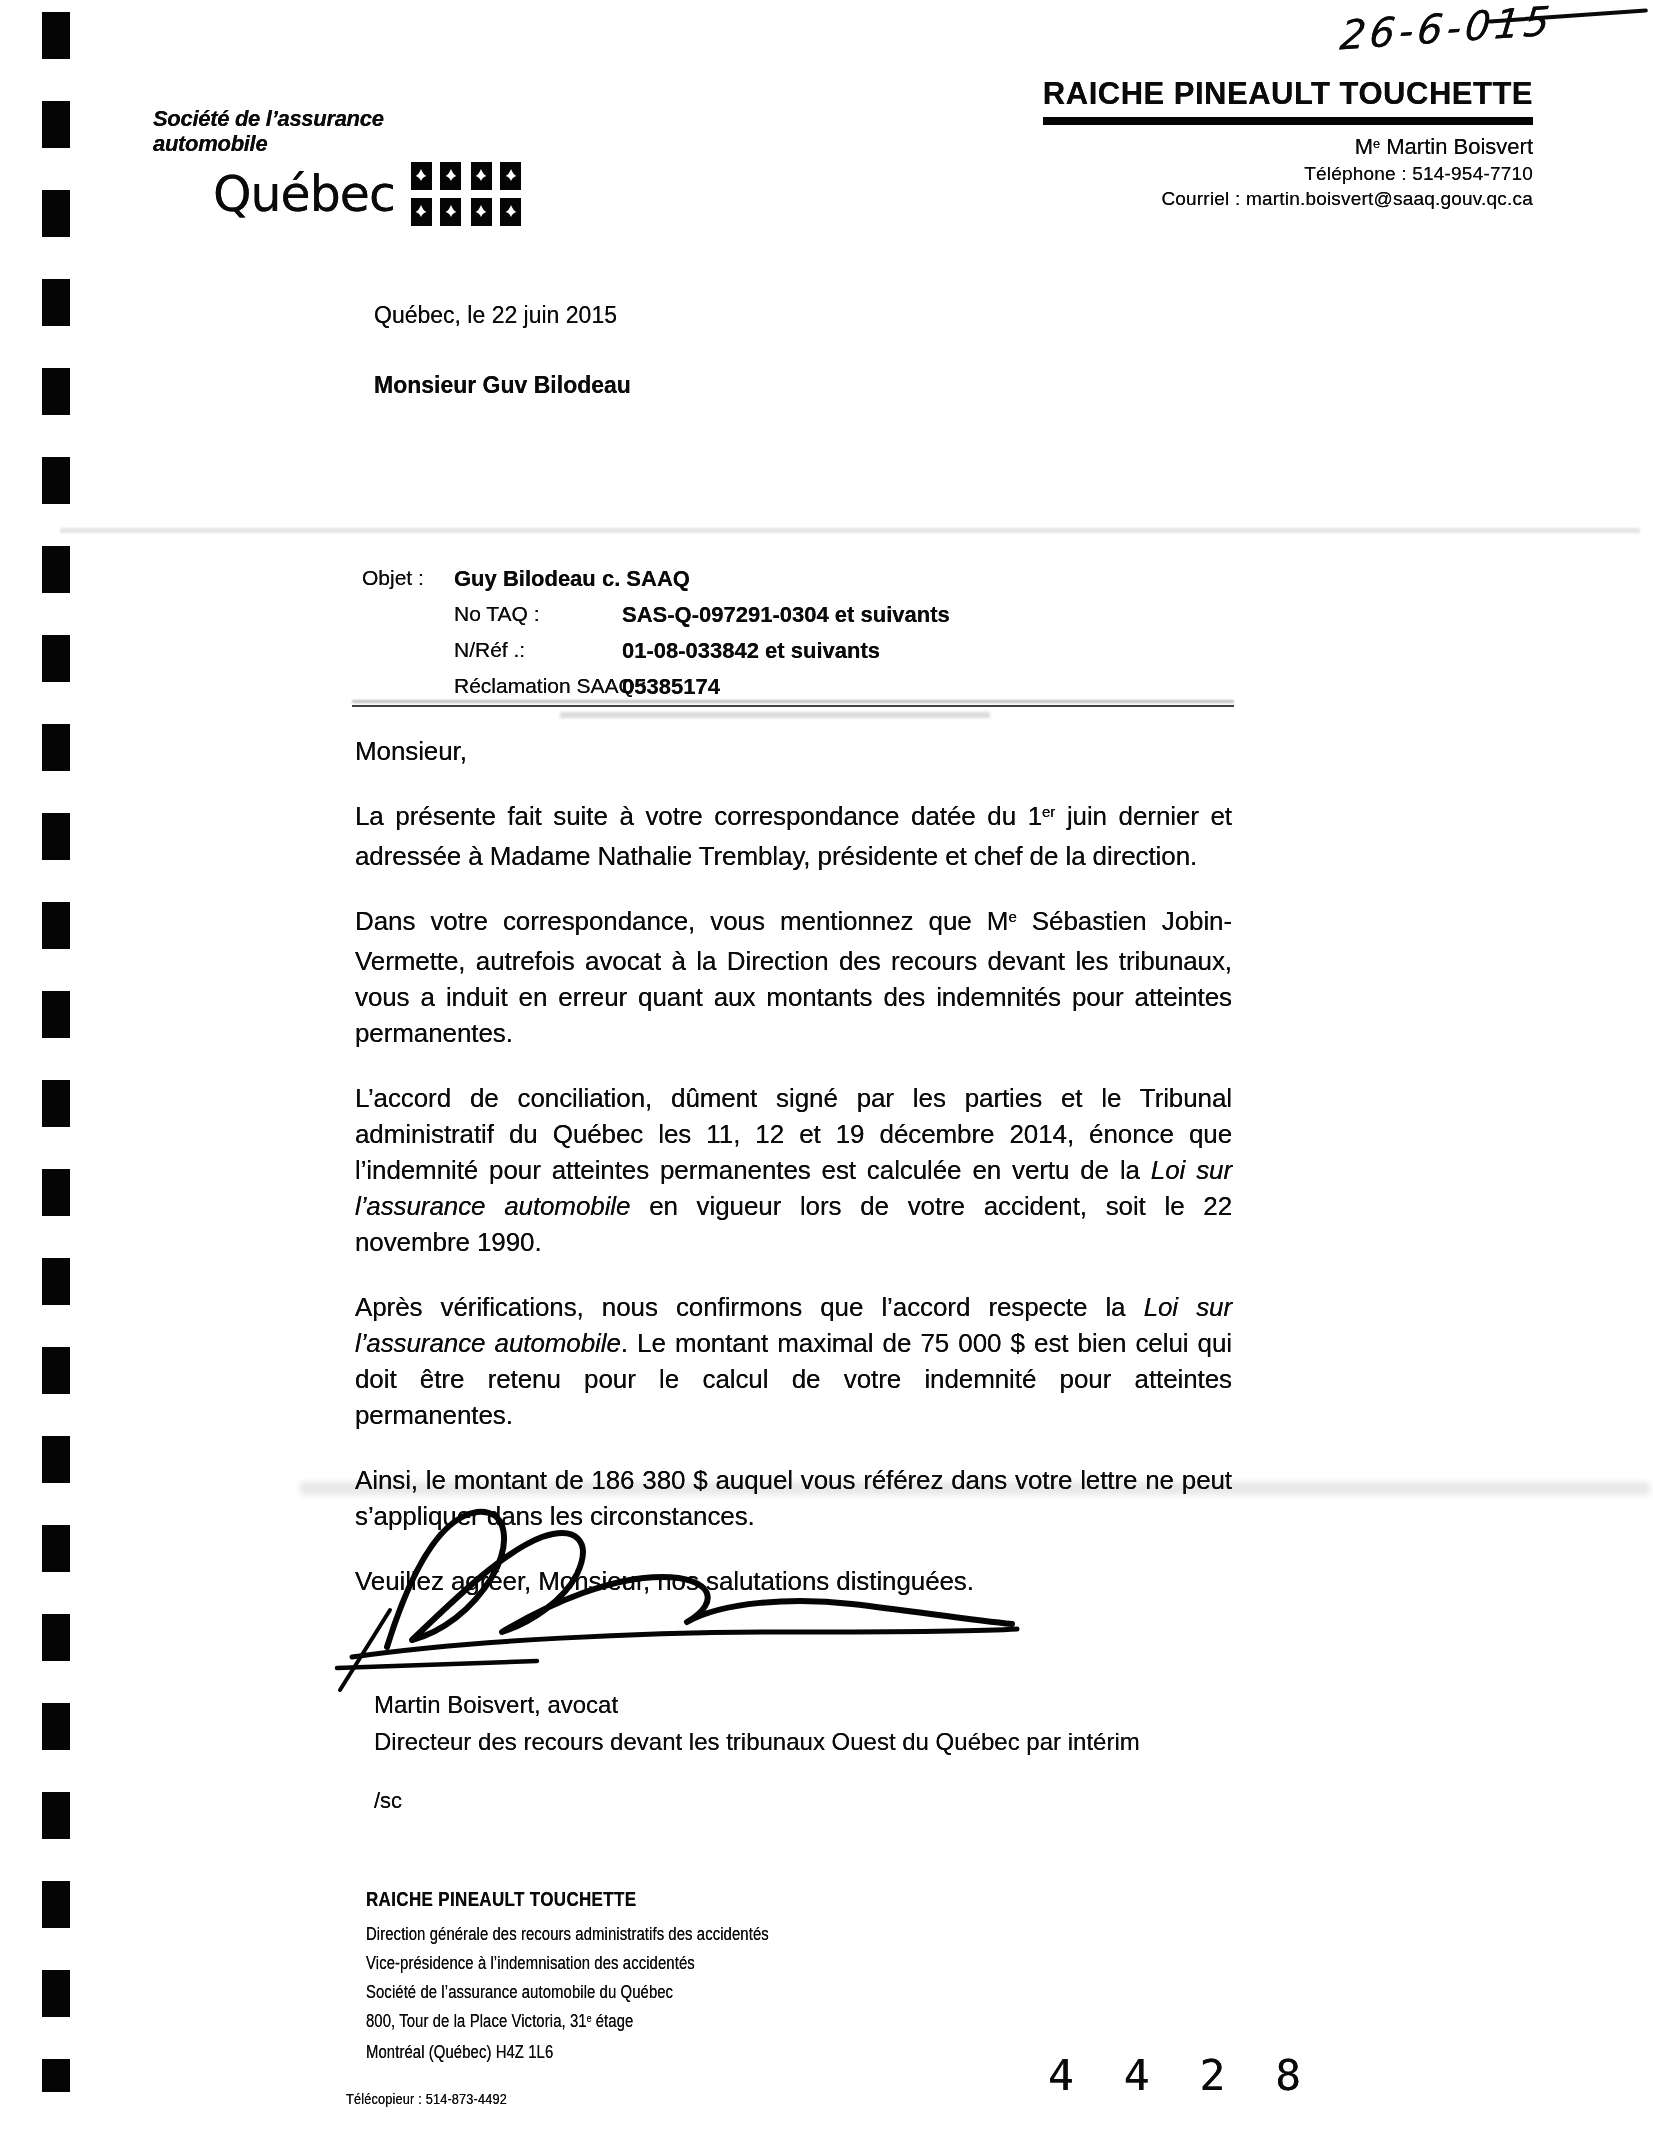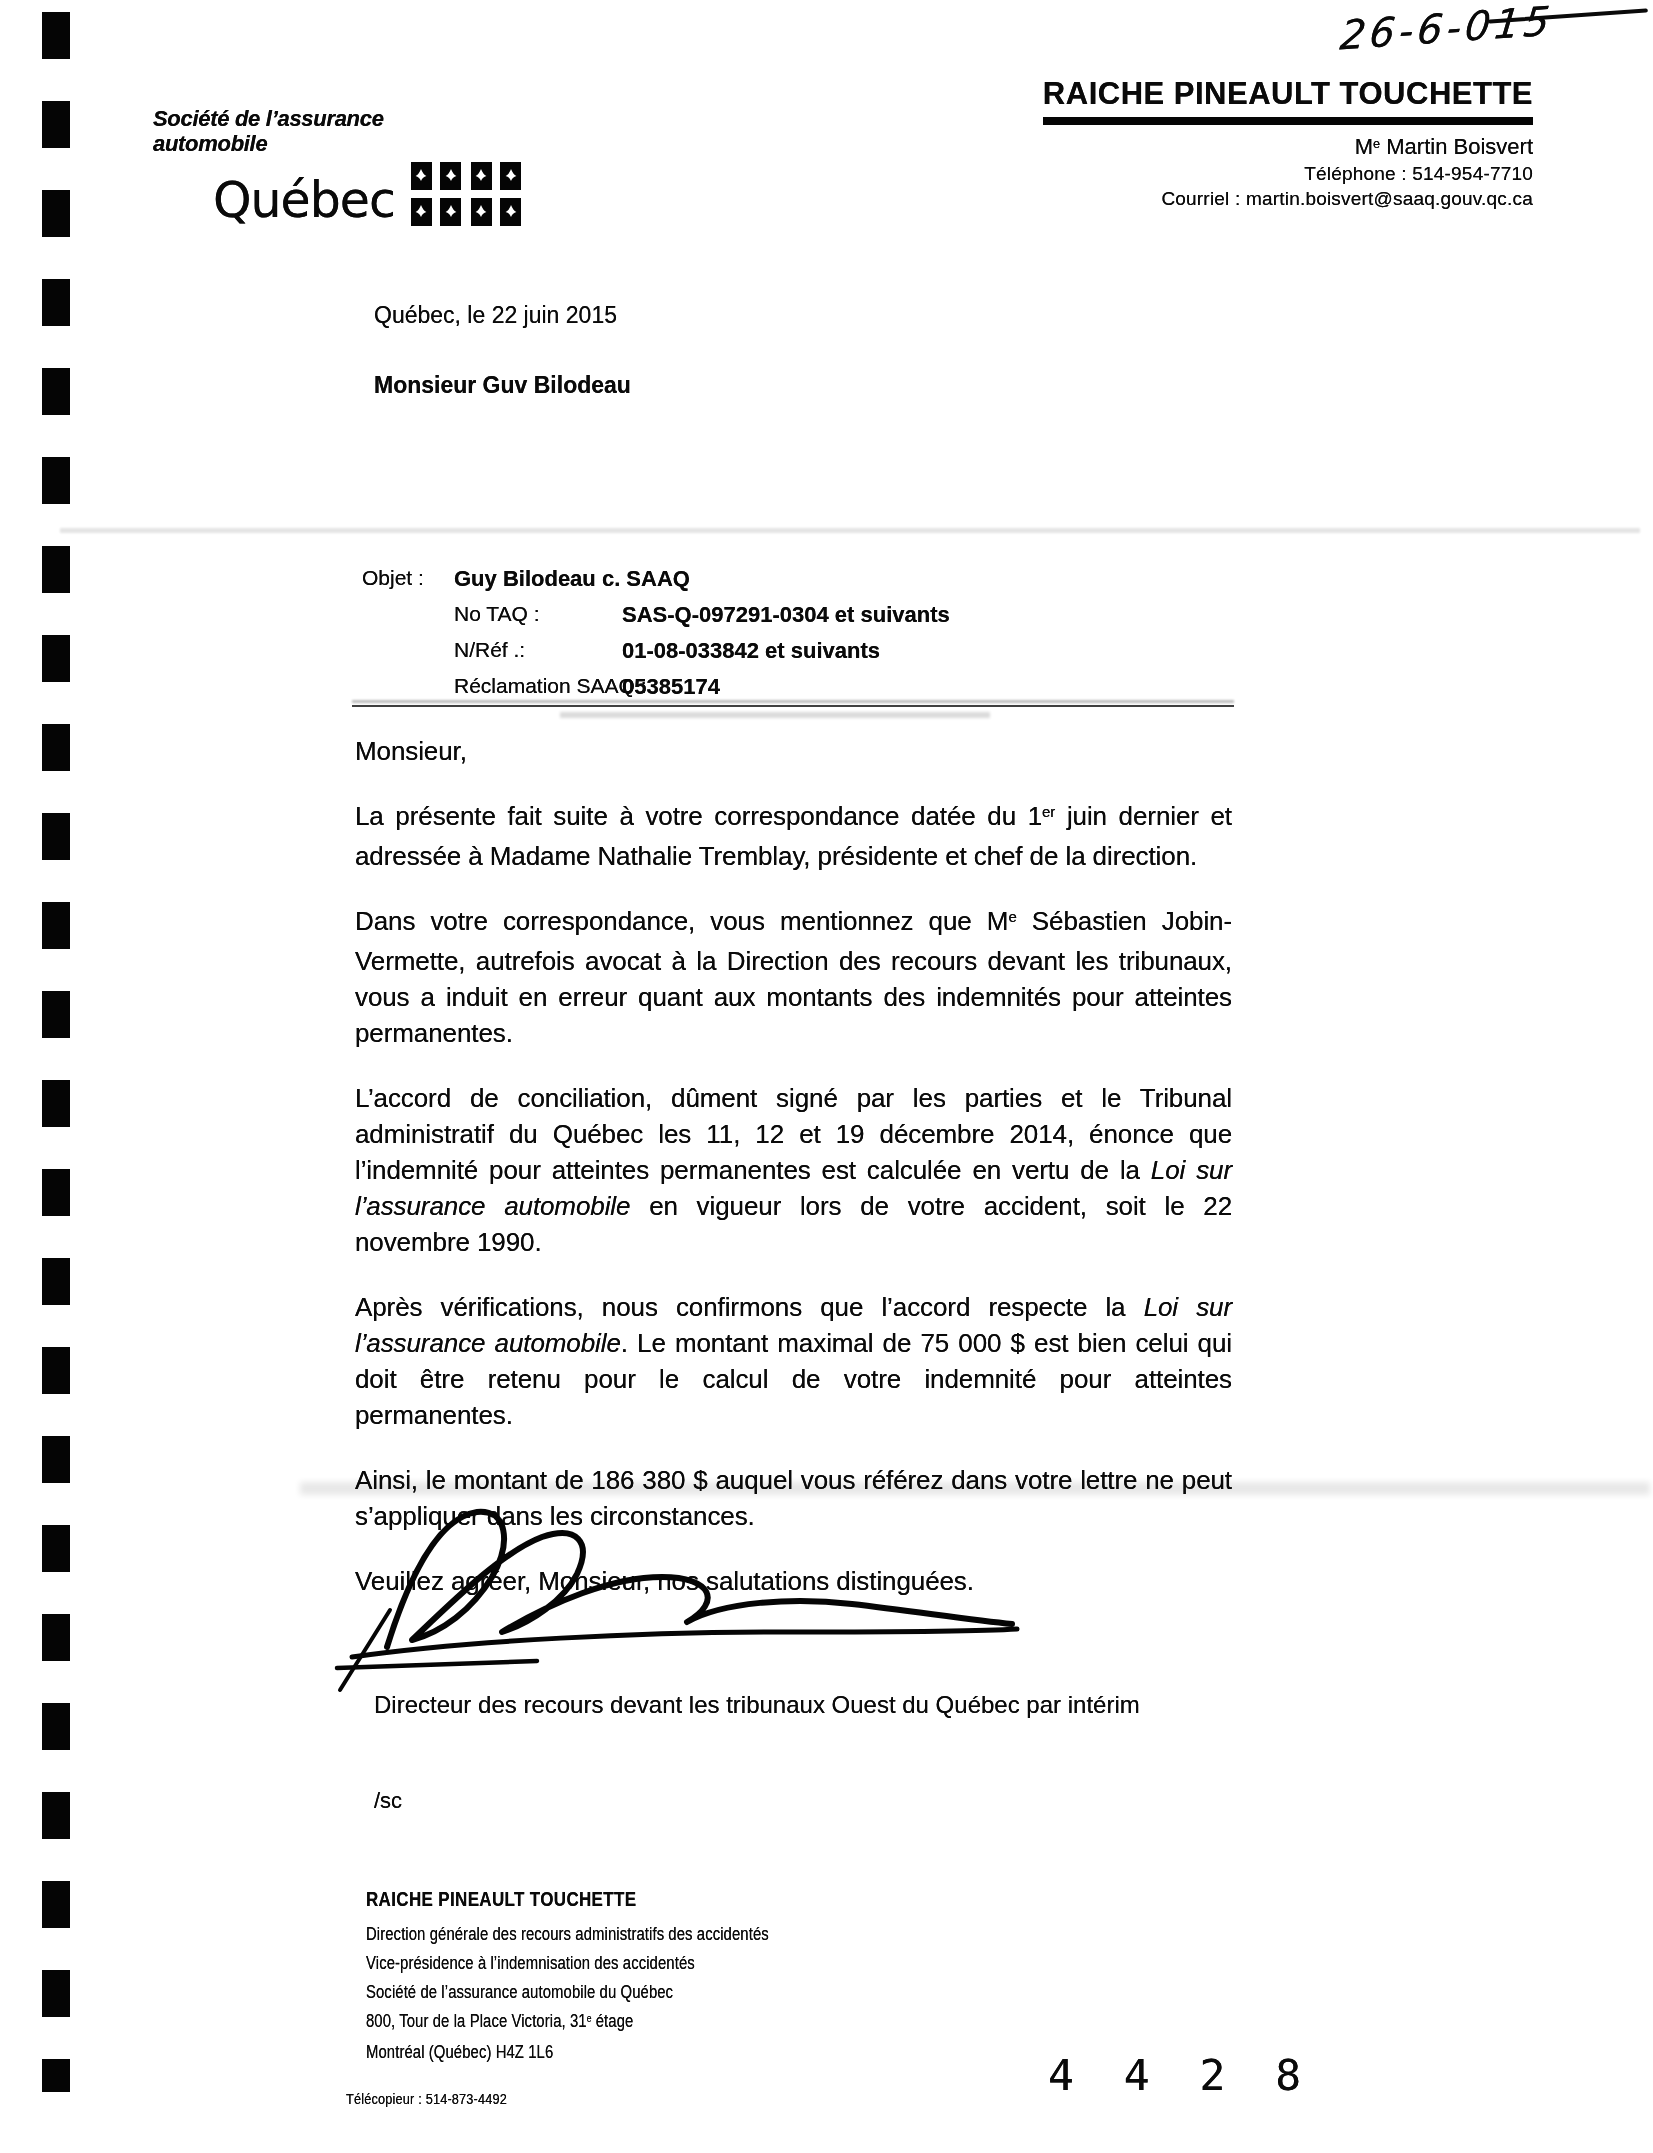"Québec" .logo .mark-row { align-items: flex-end -> center }
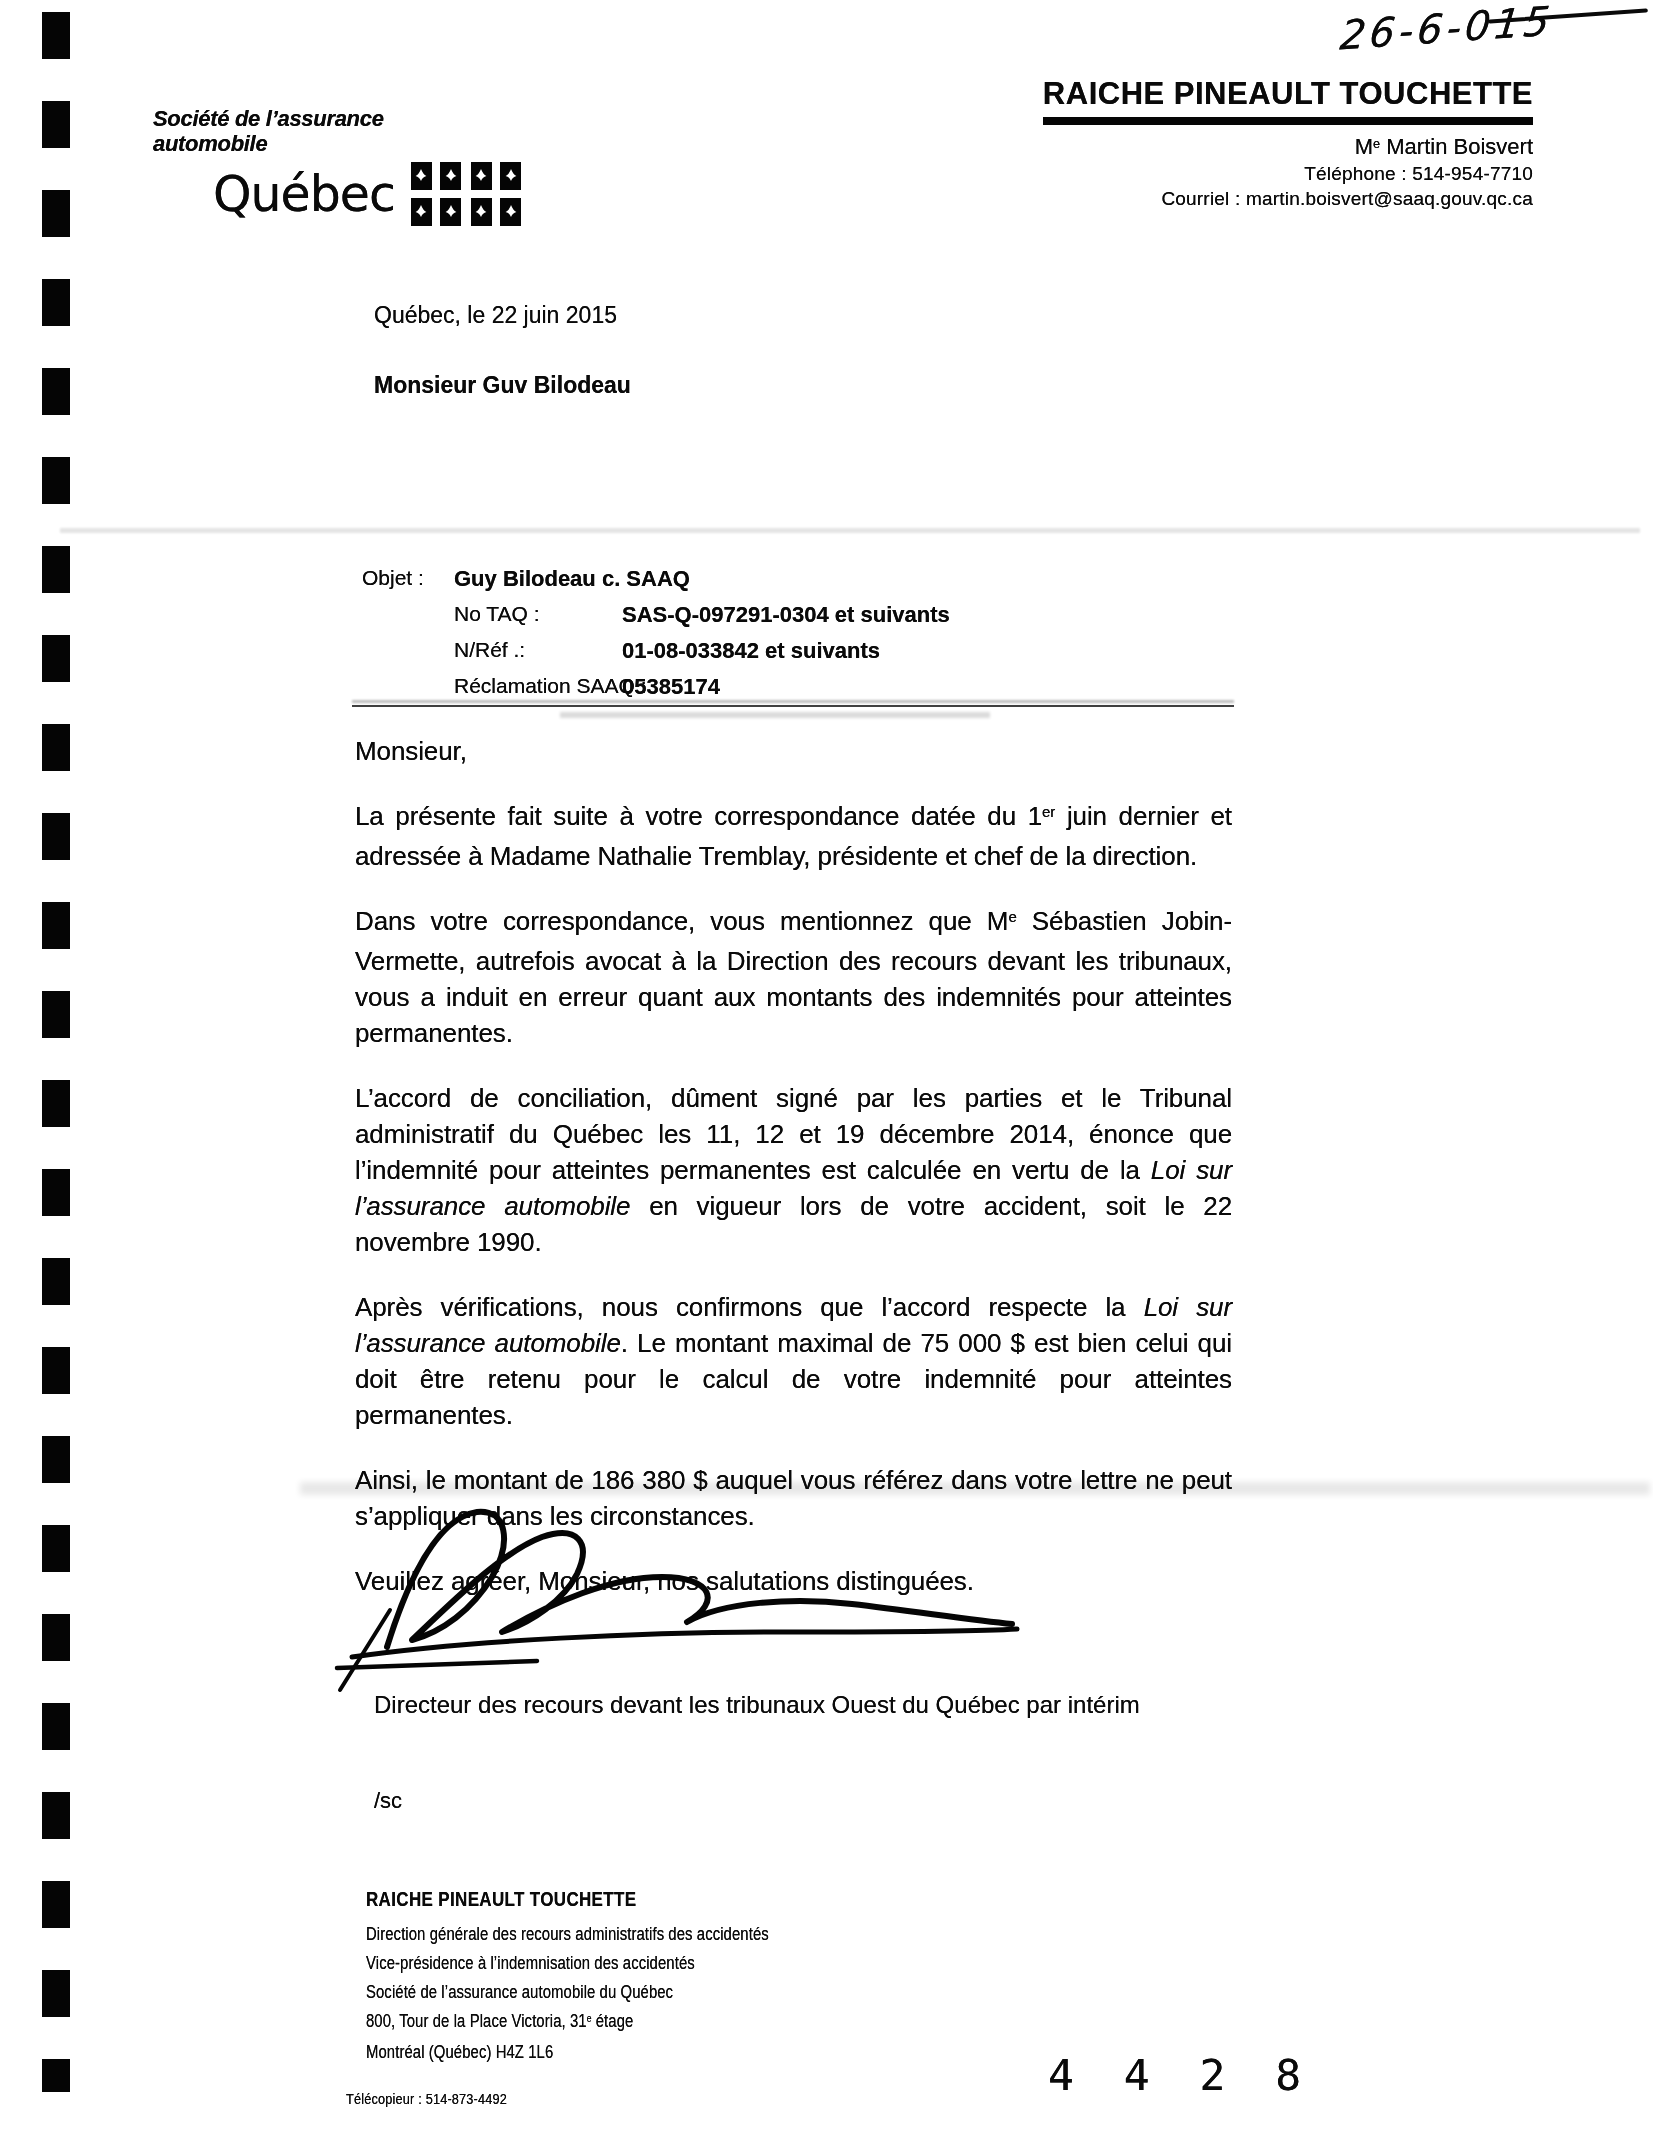"Martin Boisvert, avocat" div { html: none -> <div>Martin Boisvert, avocat</div> }
